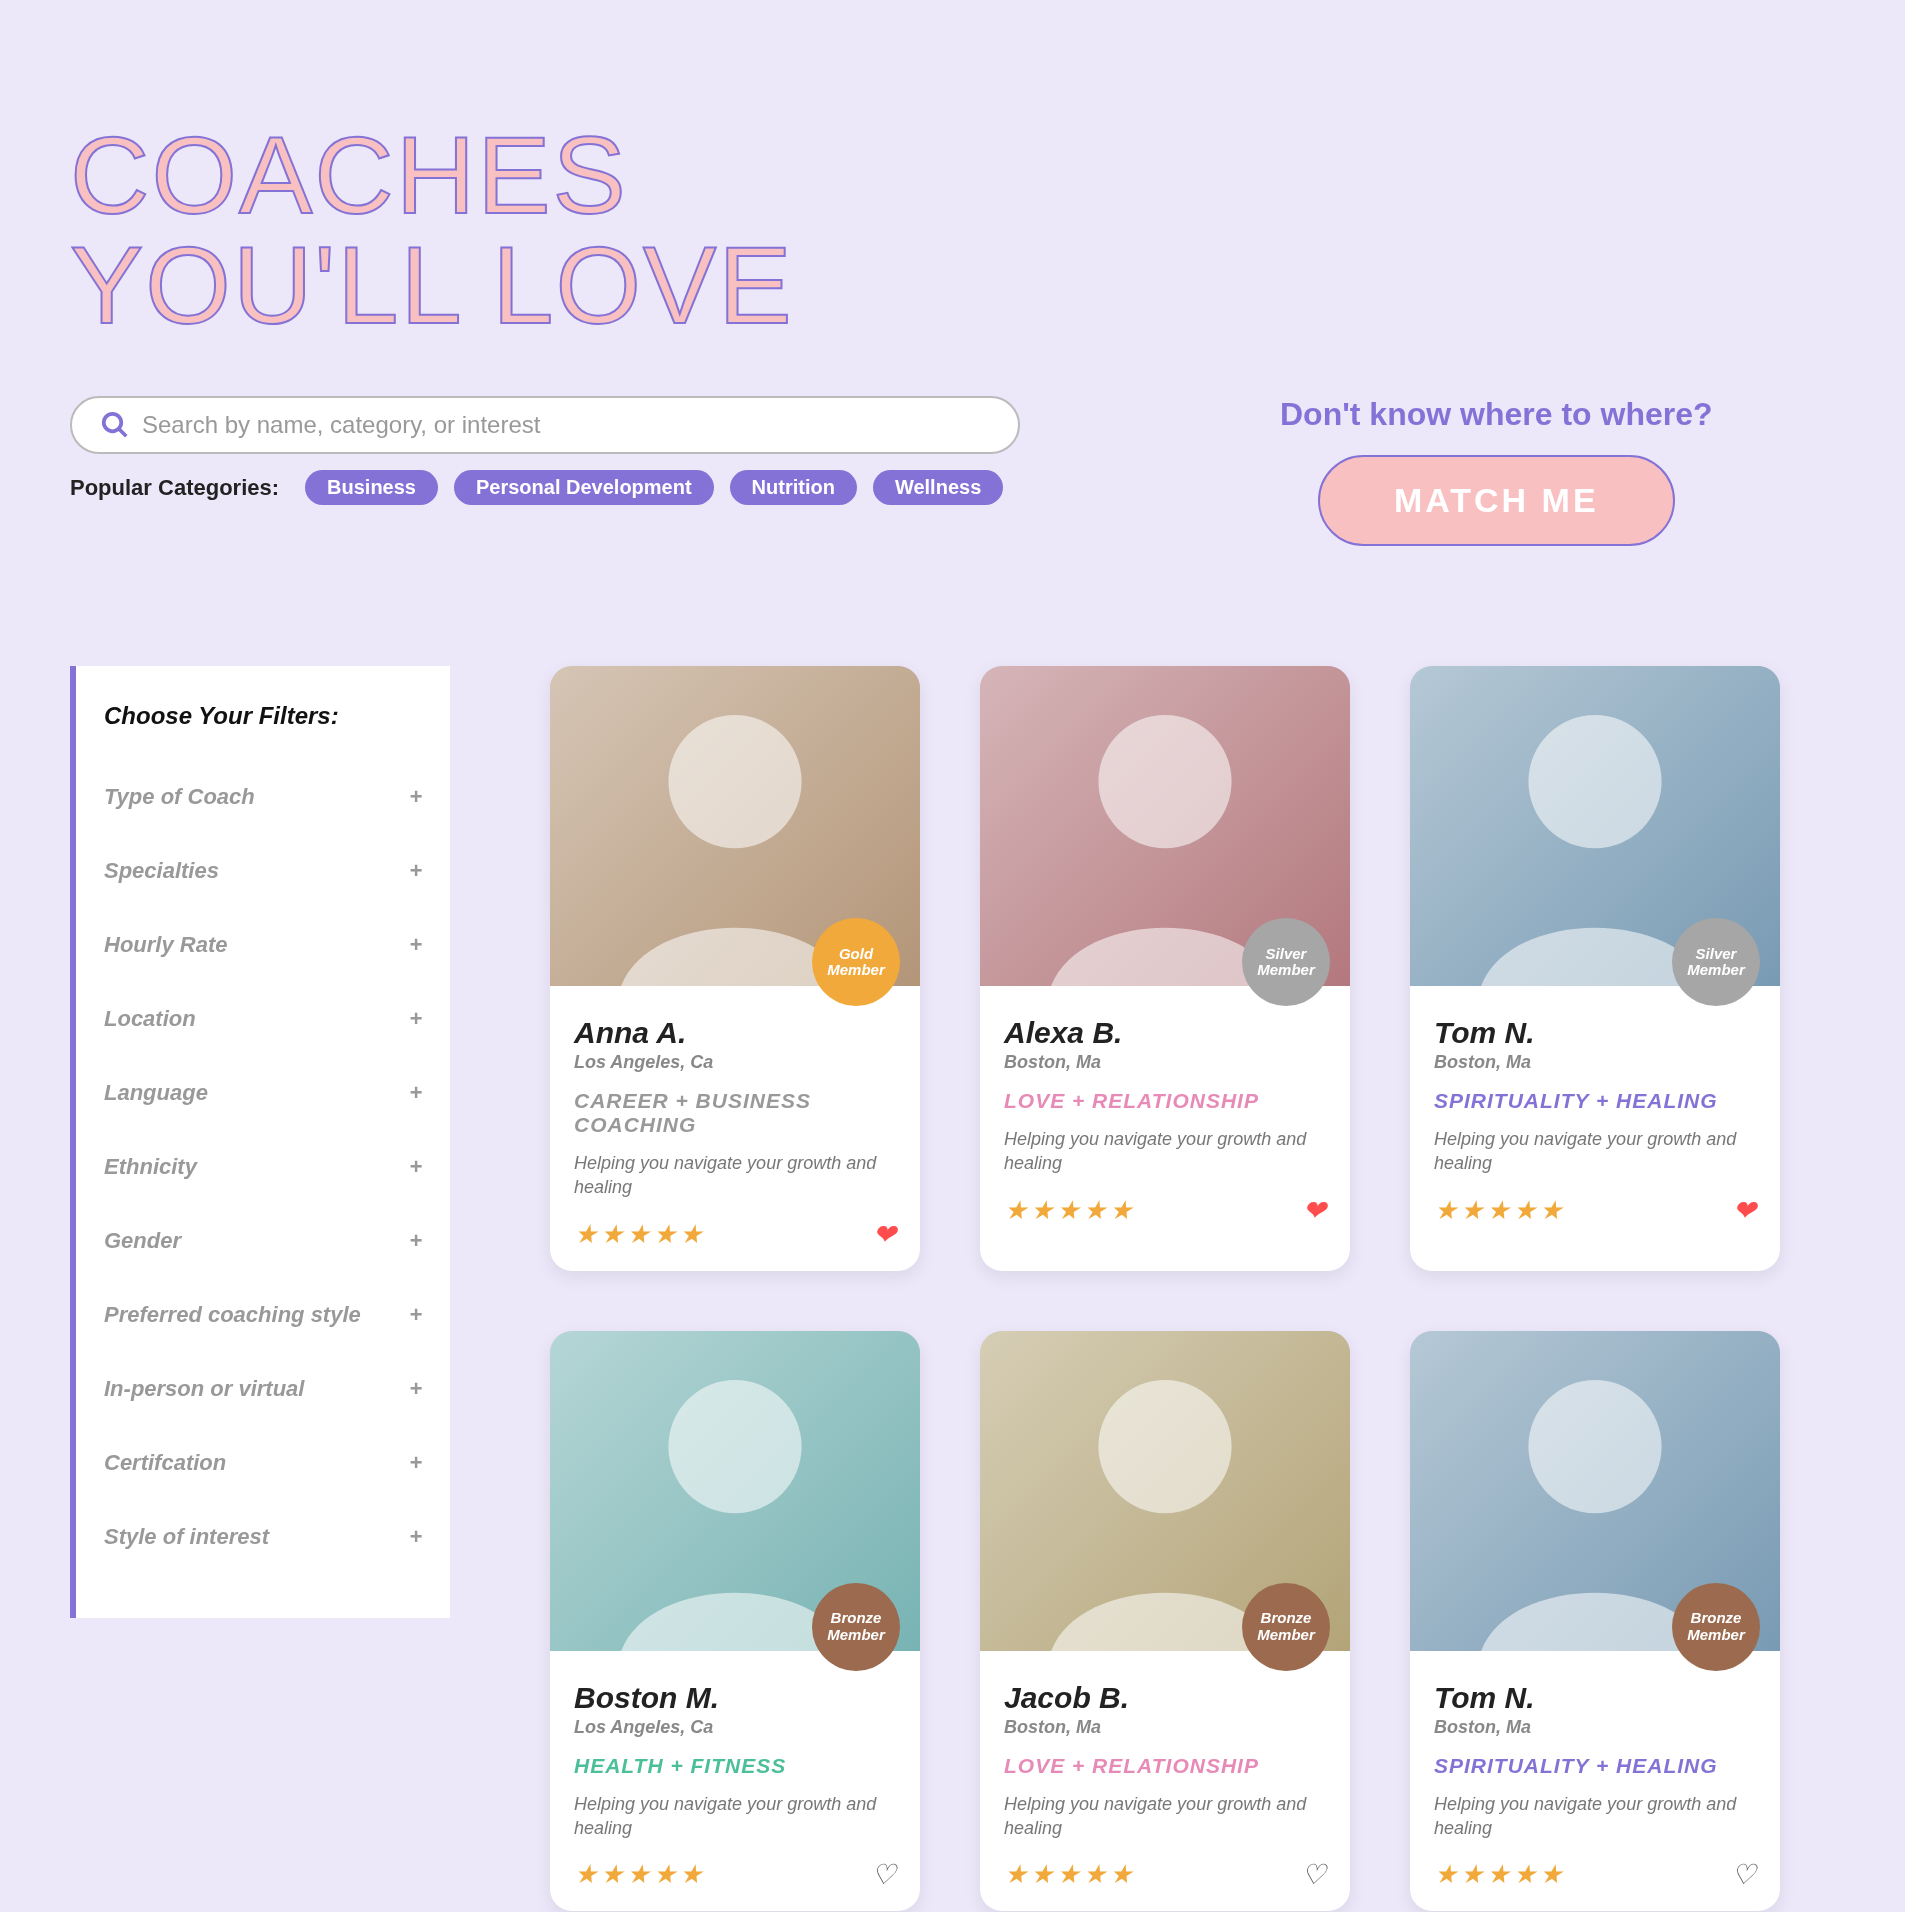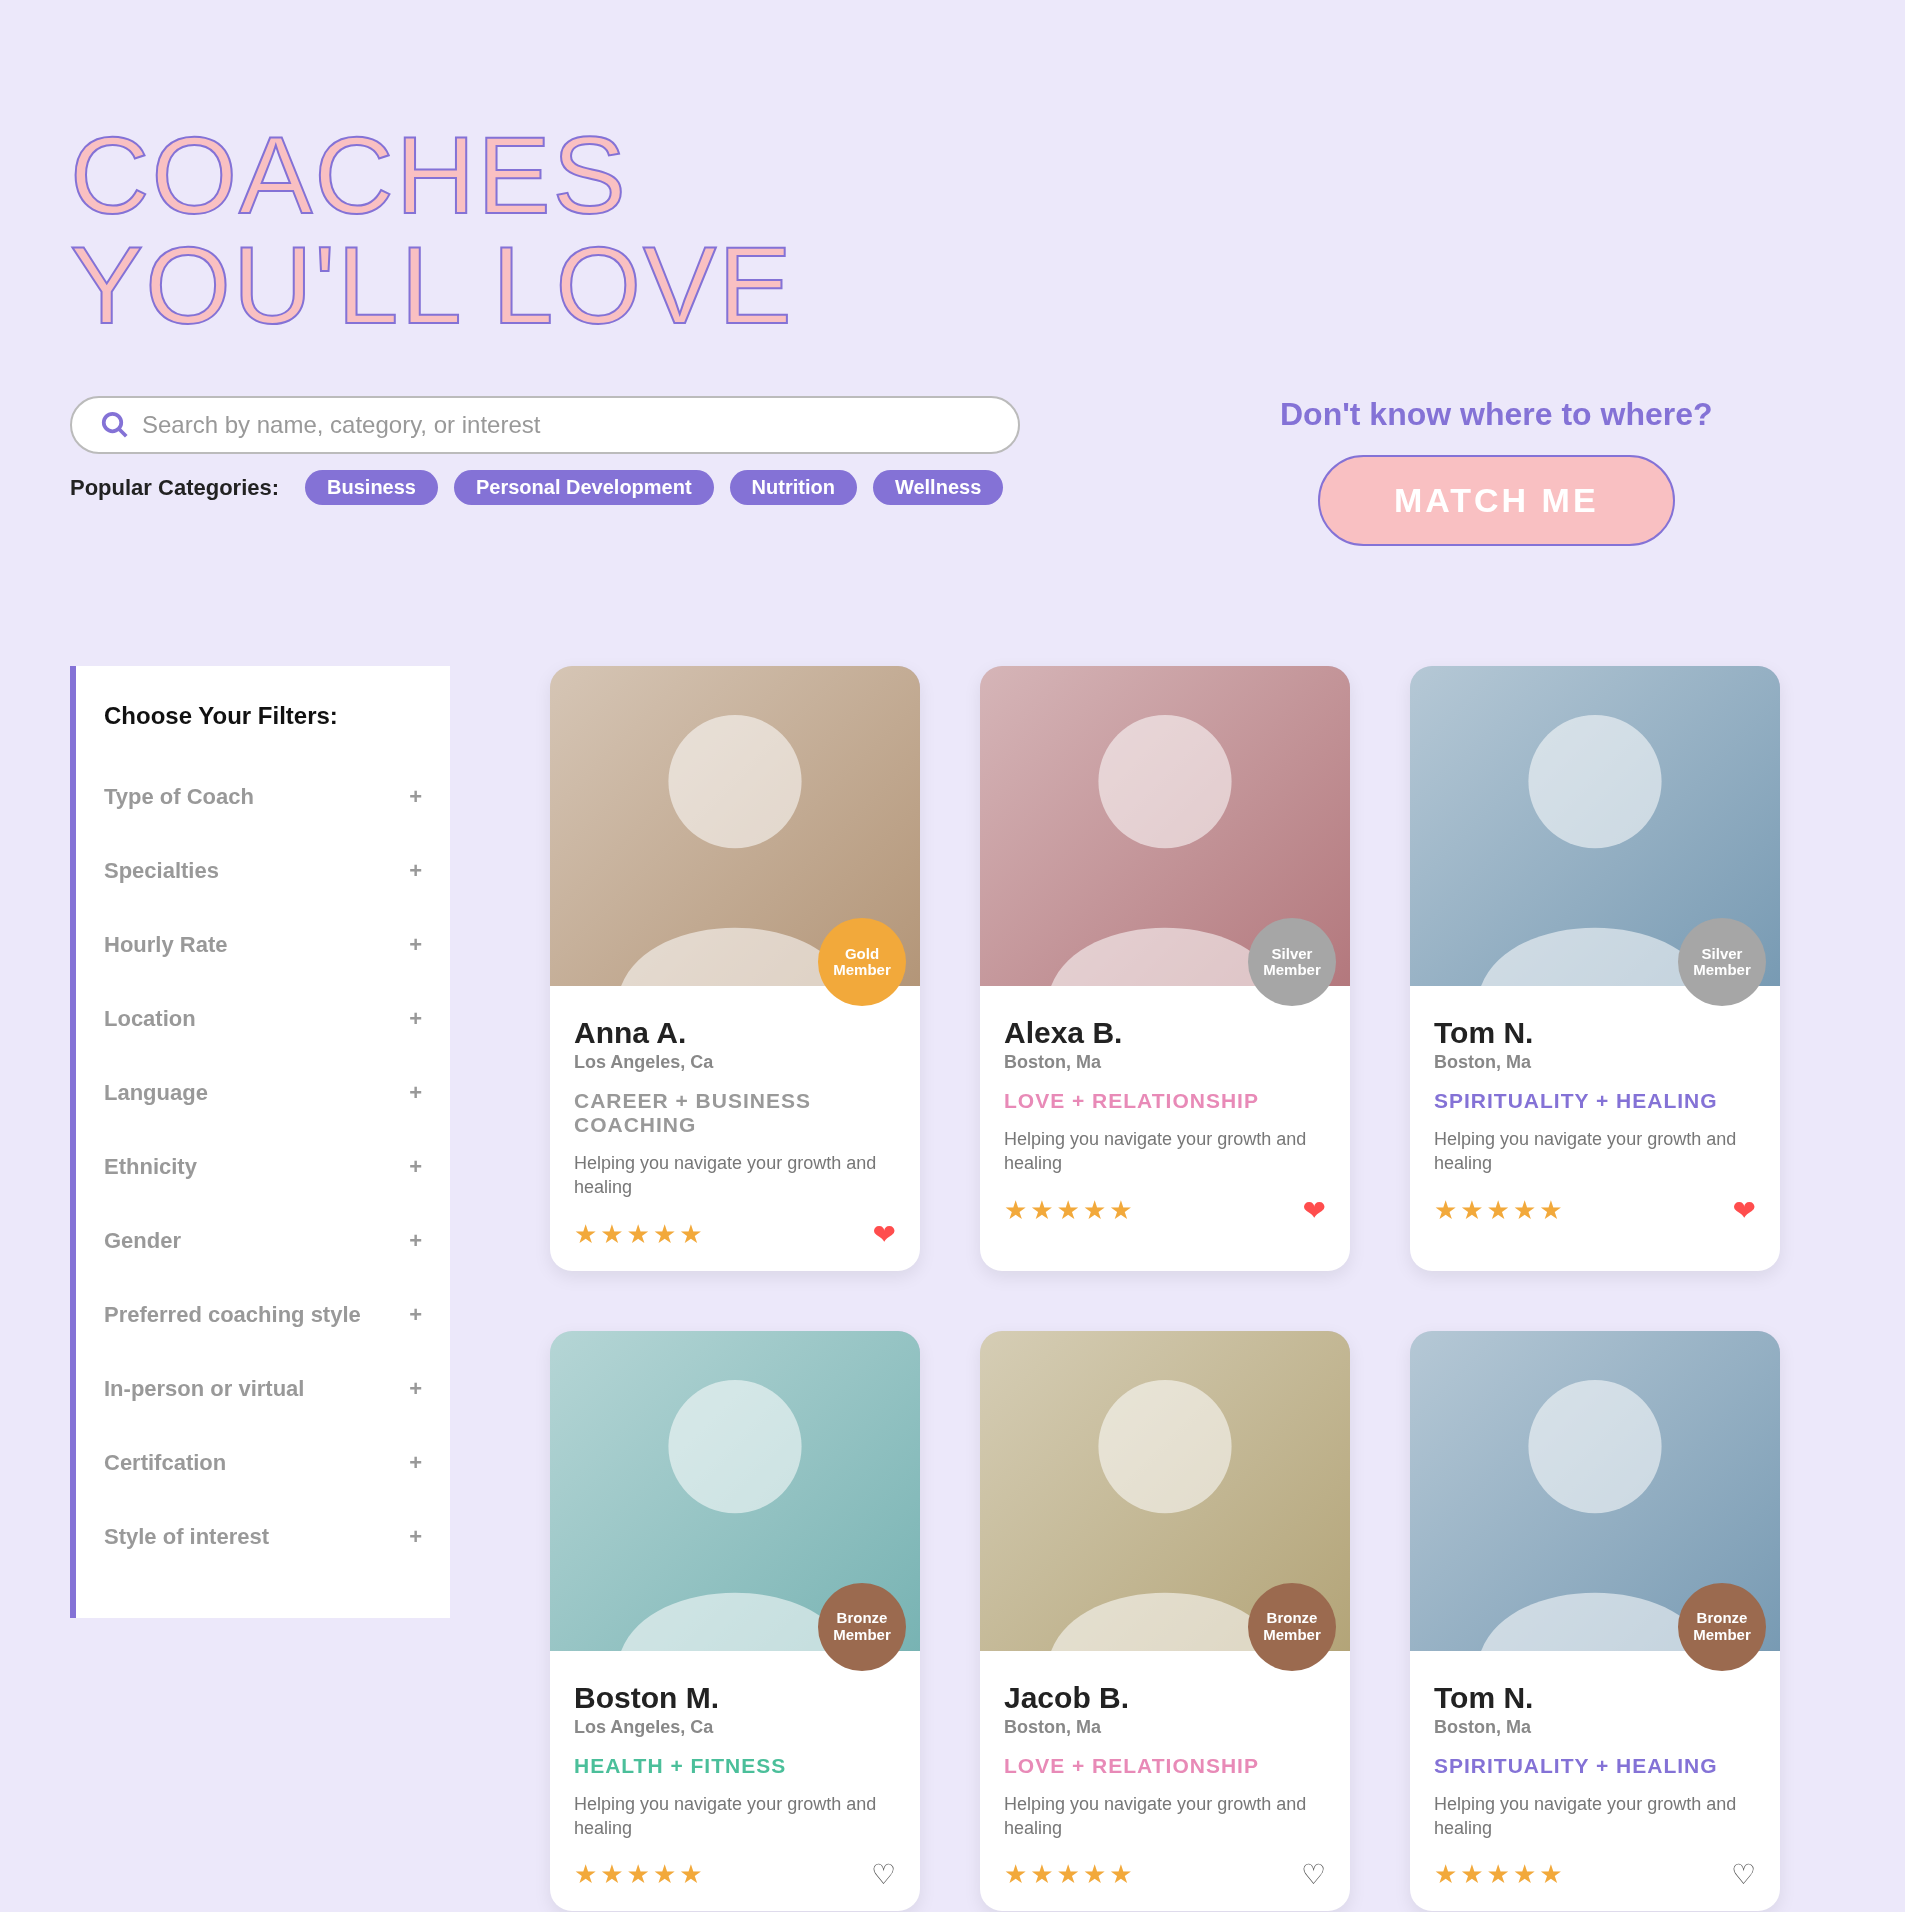"Choose Your Filters:" .main-row { font-style: none -> italic }
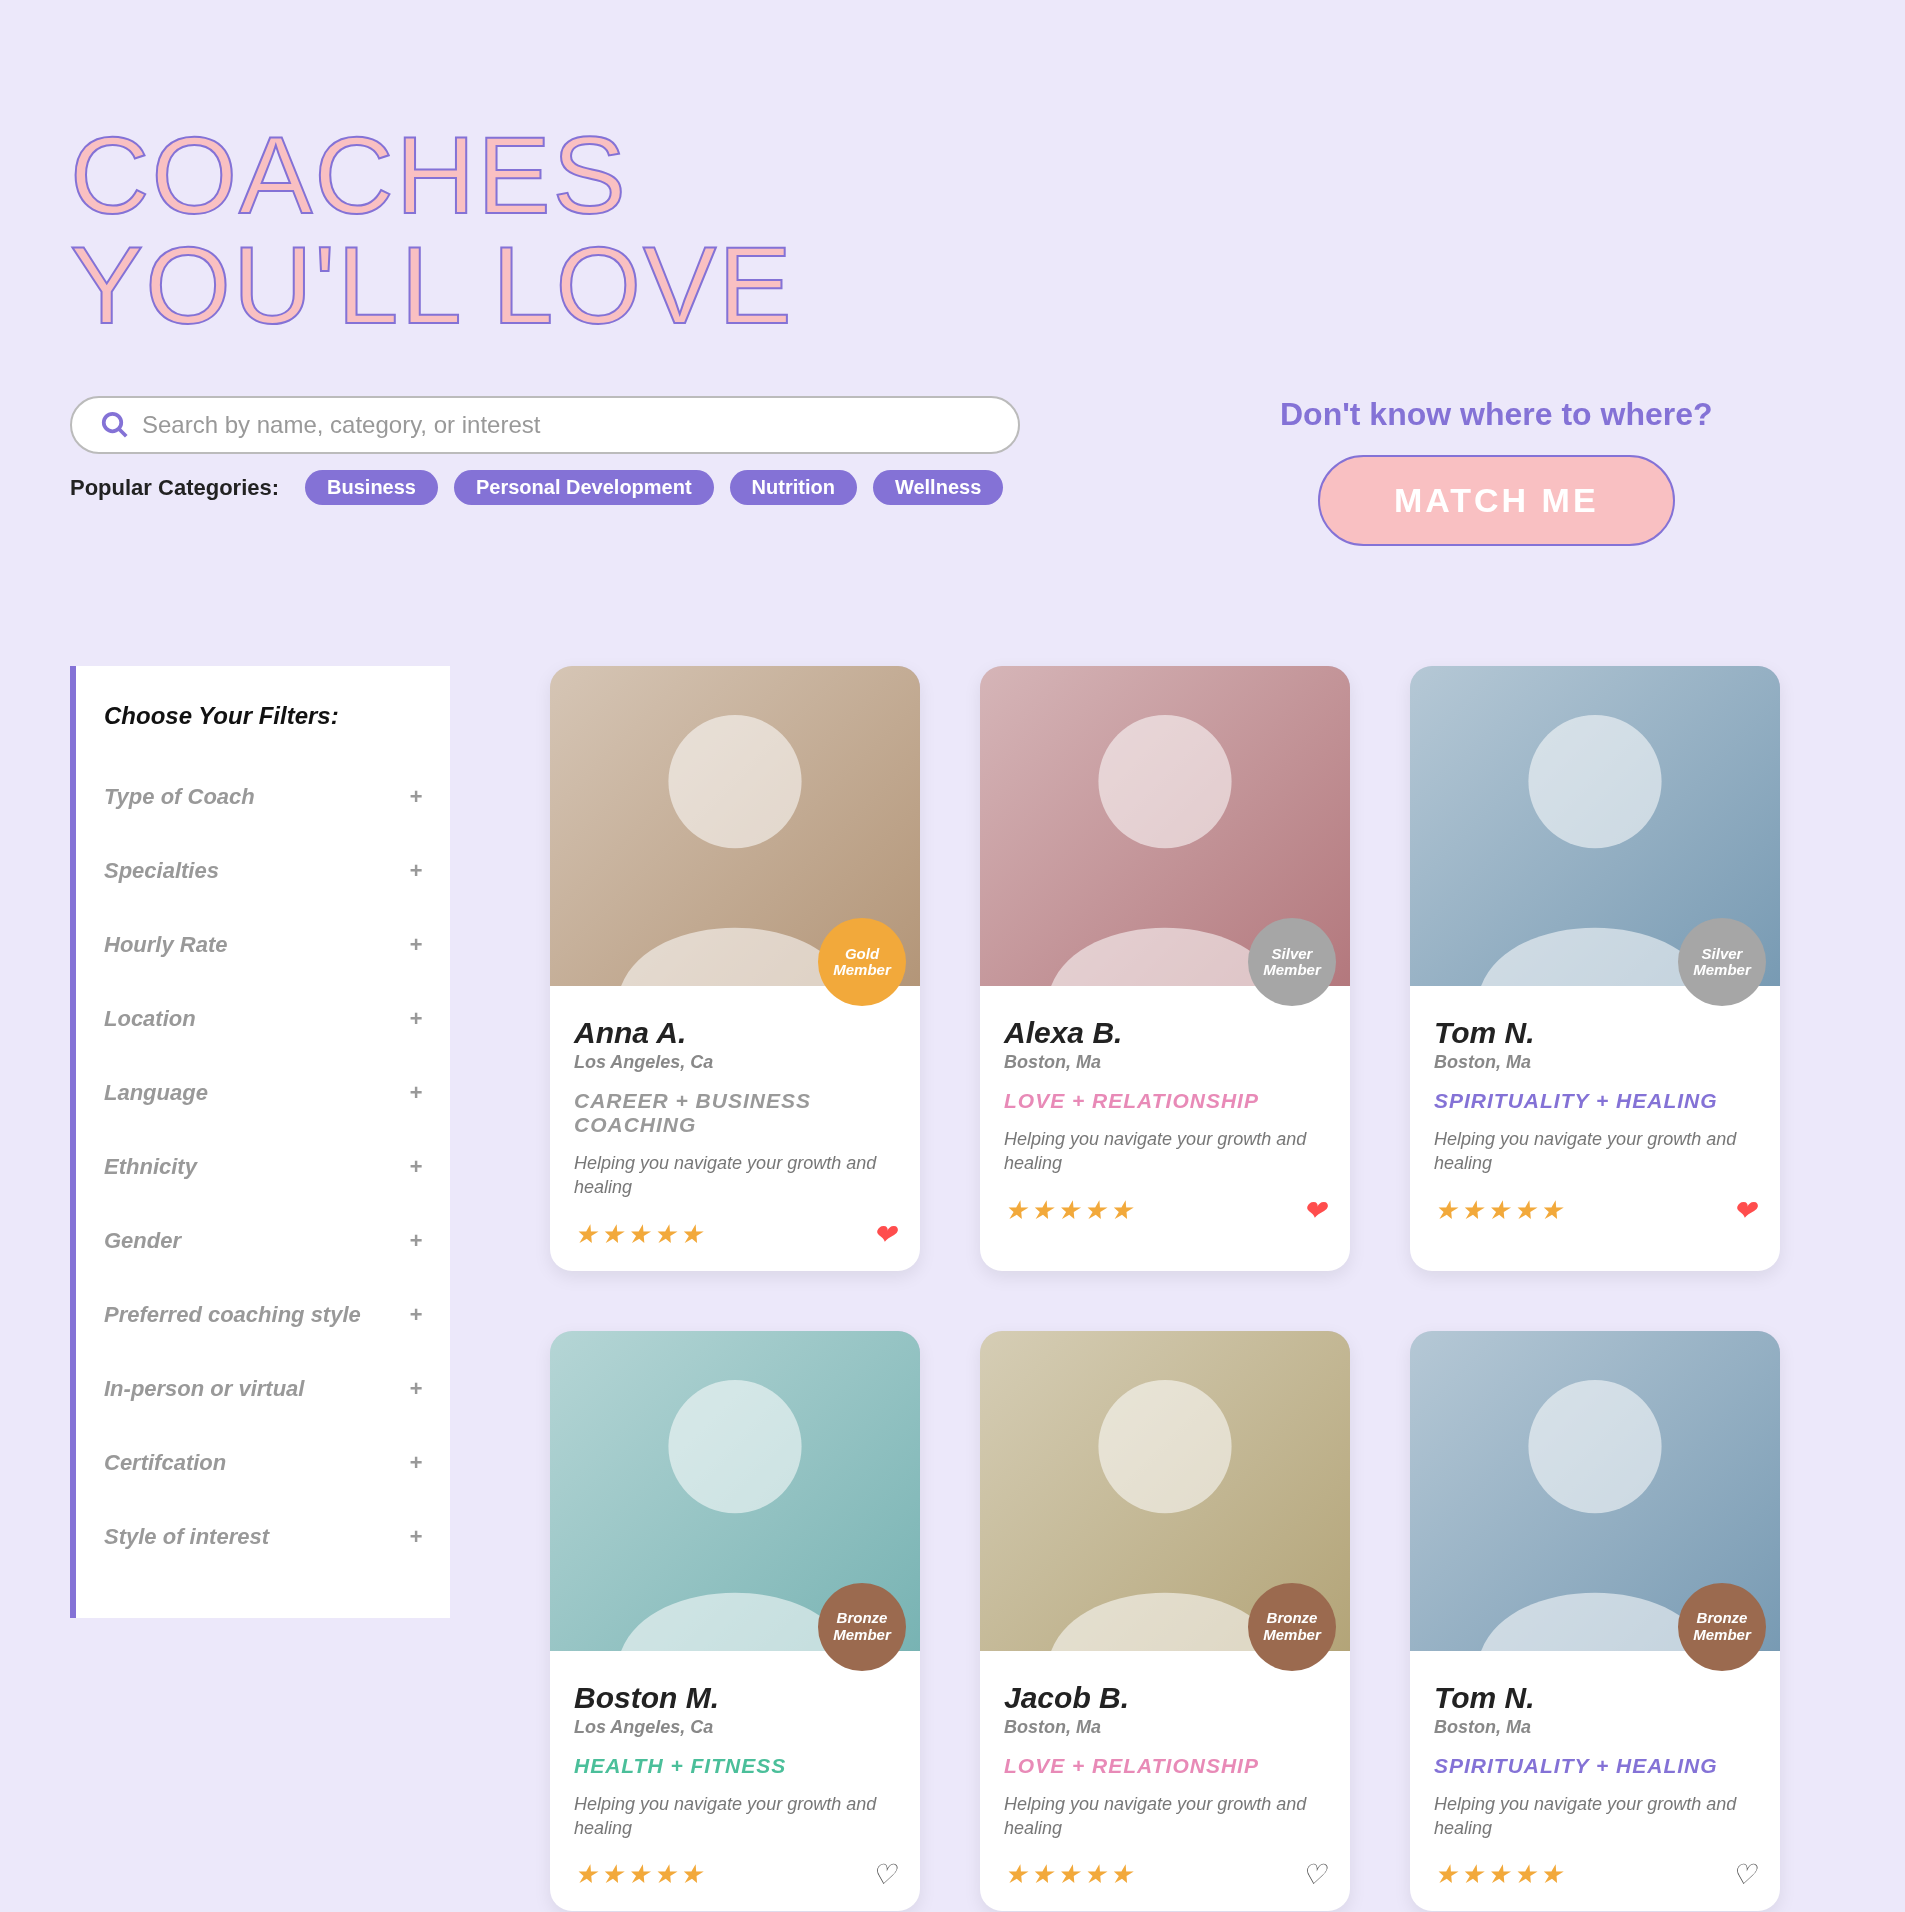"Gold" .member-badge { right: 14px -> 20px }
